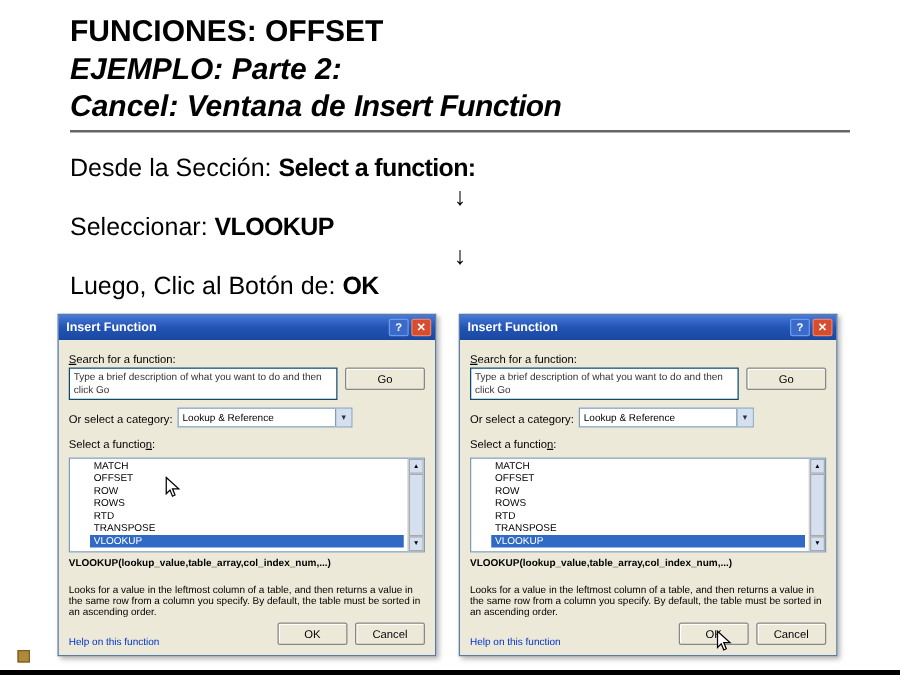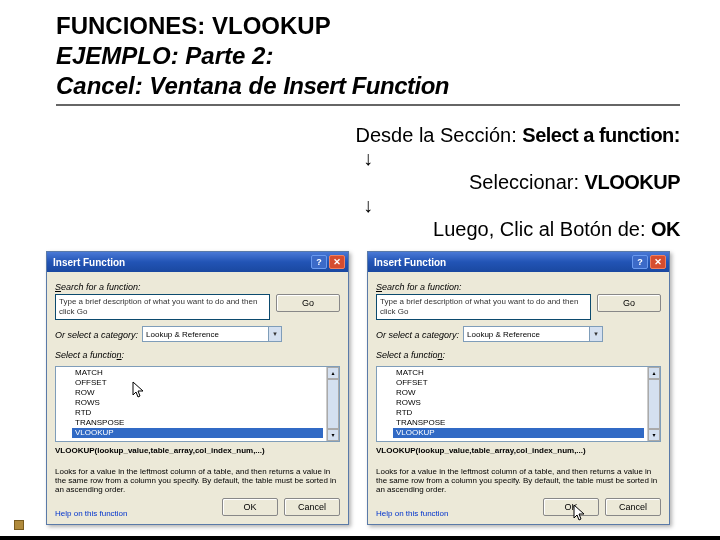"FUNCIONES: VLOOKUP" div.title-line1 { text: VLOOKUP -> OFFSET }
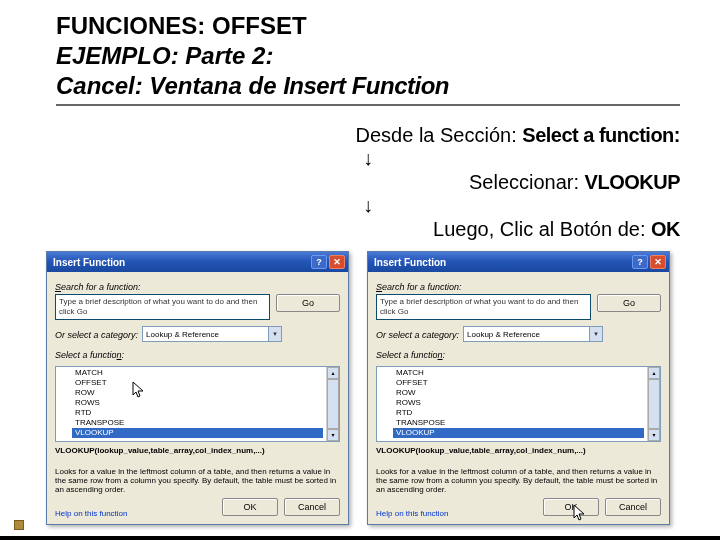"Desde la Sección: Select a" .step { text-align: right -> left }
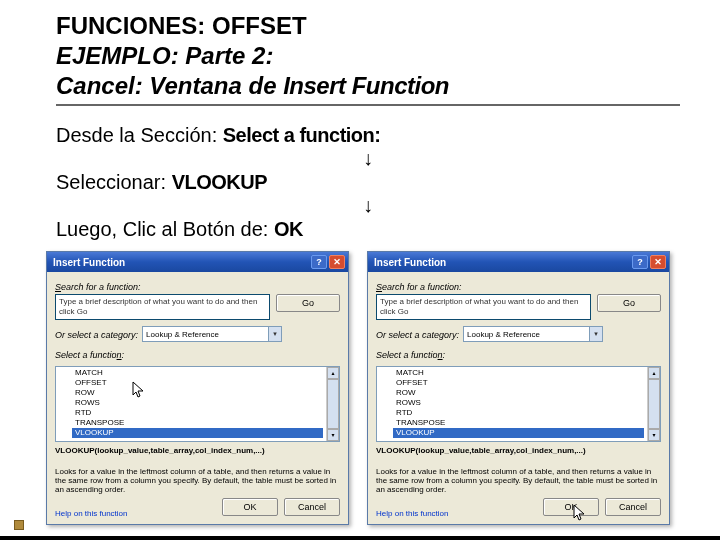"Search for a function:" .label-row { font-style: italic -> none }
